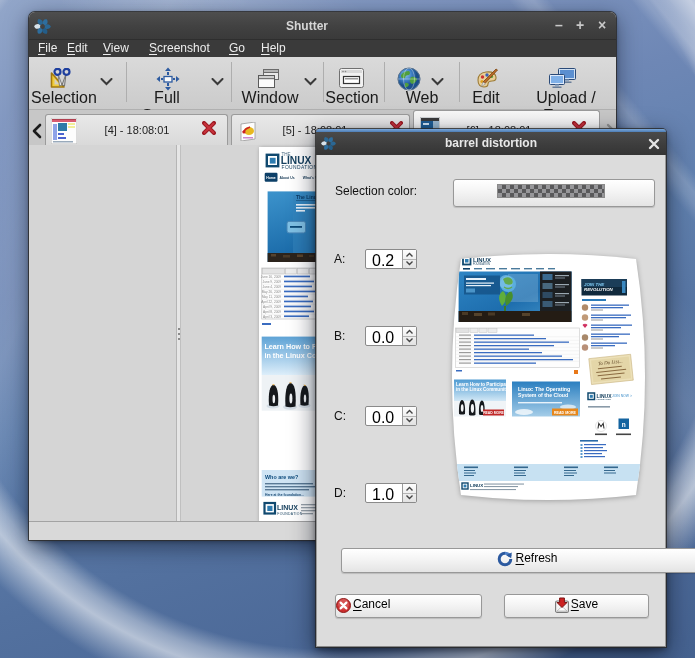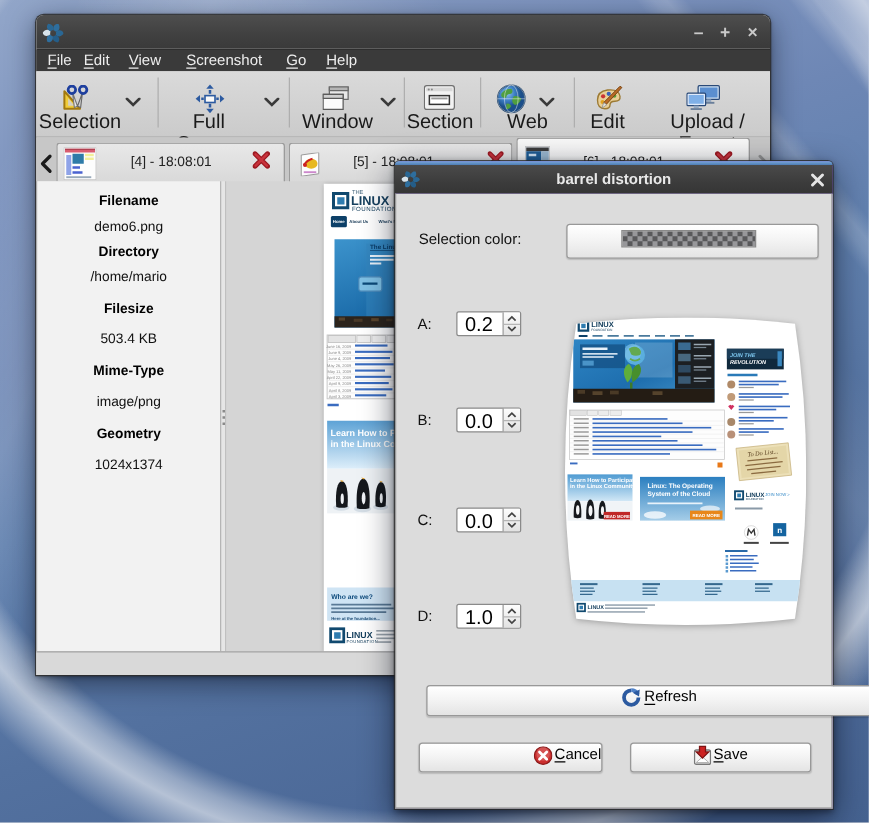"Shutter" div { html: none -> <div>Shutter</div> }
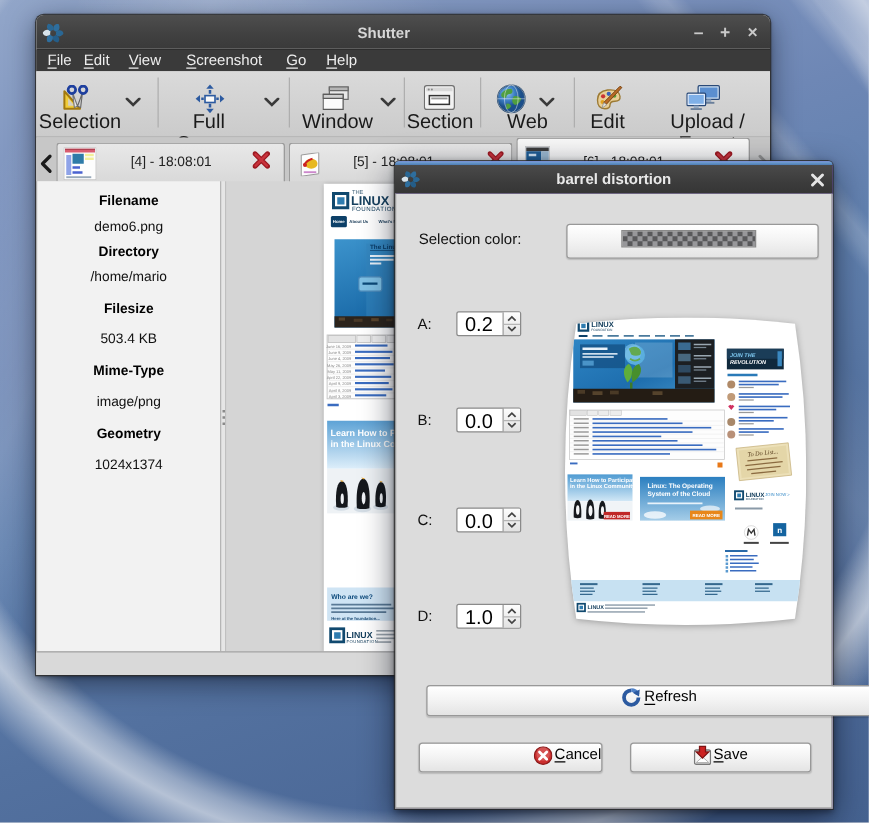"barrel distortion" #dlg { background: #8b5cf6 -> #a16207 }
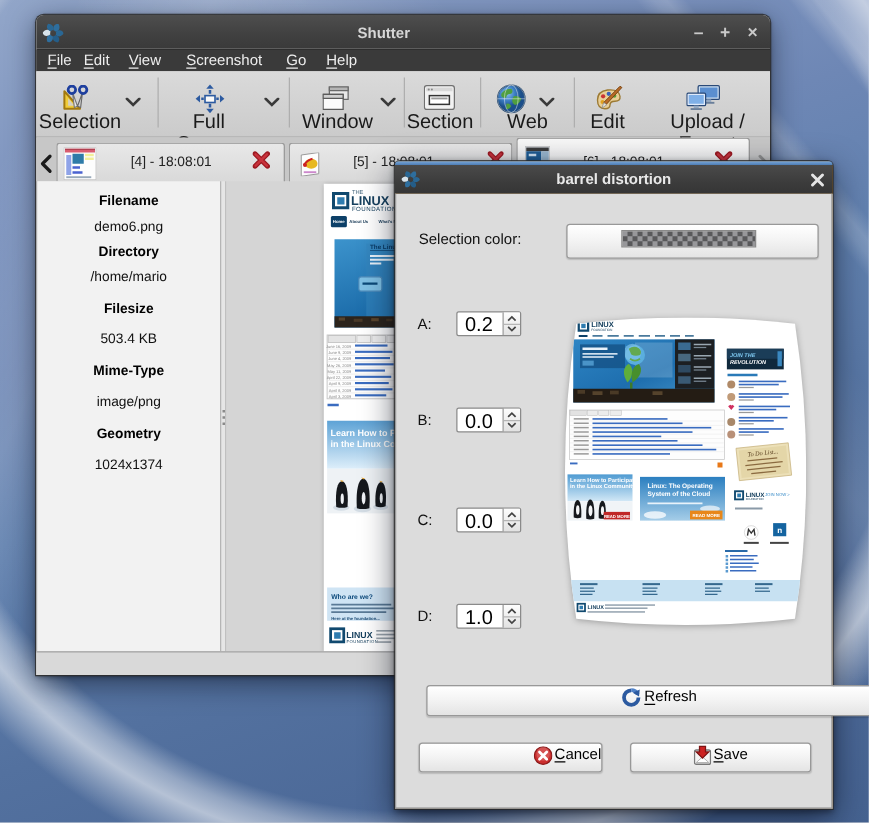"Filename" div { html: <div> <div>Filename</div> <div>demo6.png</div> <div>Directory</div> <div>/home/mario</div> <div>Filesize</div> <div>503.4 KB</div> <div>Mime-Type</div> <div>image/png</div> <div>Geometry</div> <div>1024x1374</div> </div> -> none }
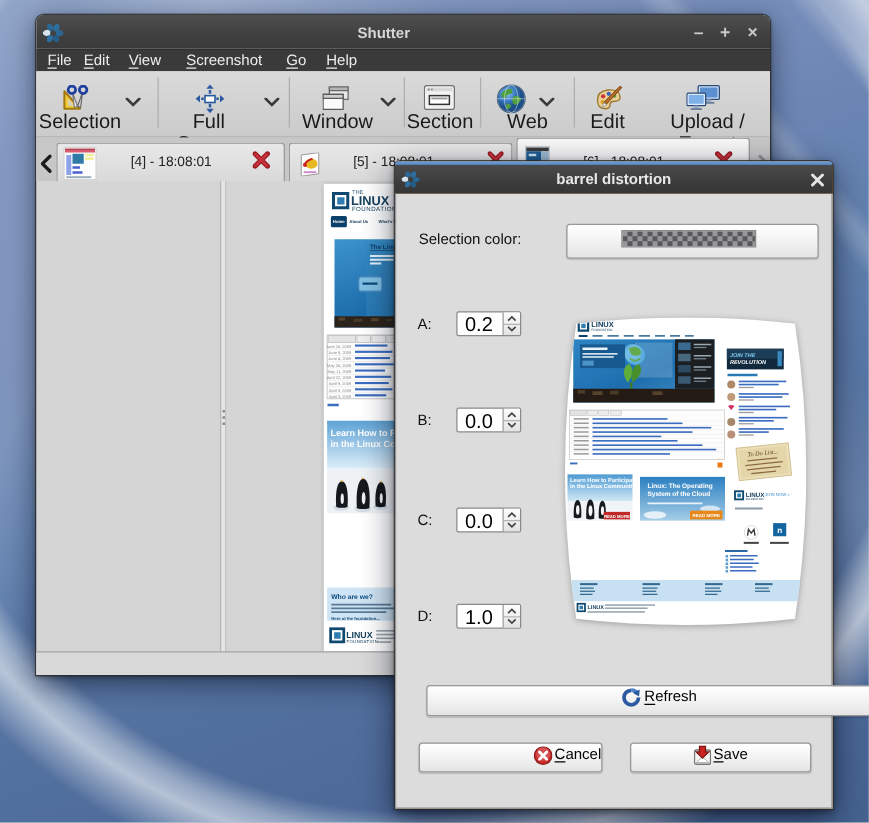"Cancel" div.btn { padding-left: 32px -> none; text-align: right -> left }
